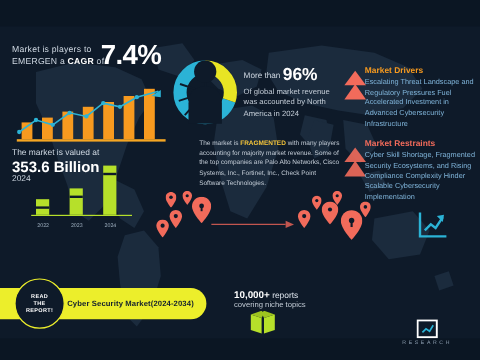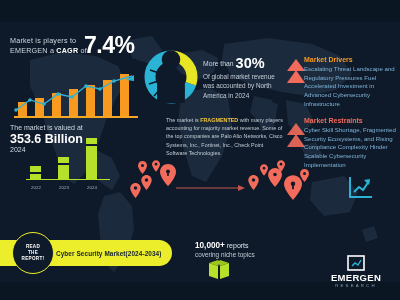"30%" b { text: 30% -> 96% }
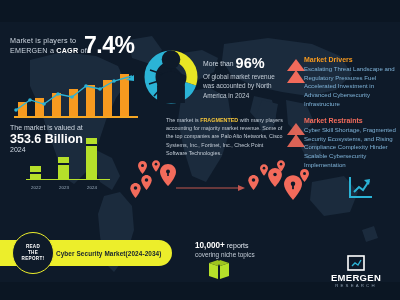"EMERGEN" div { html: <div>EMERGEN</div> -> none }
